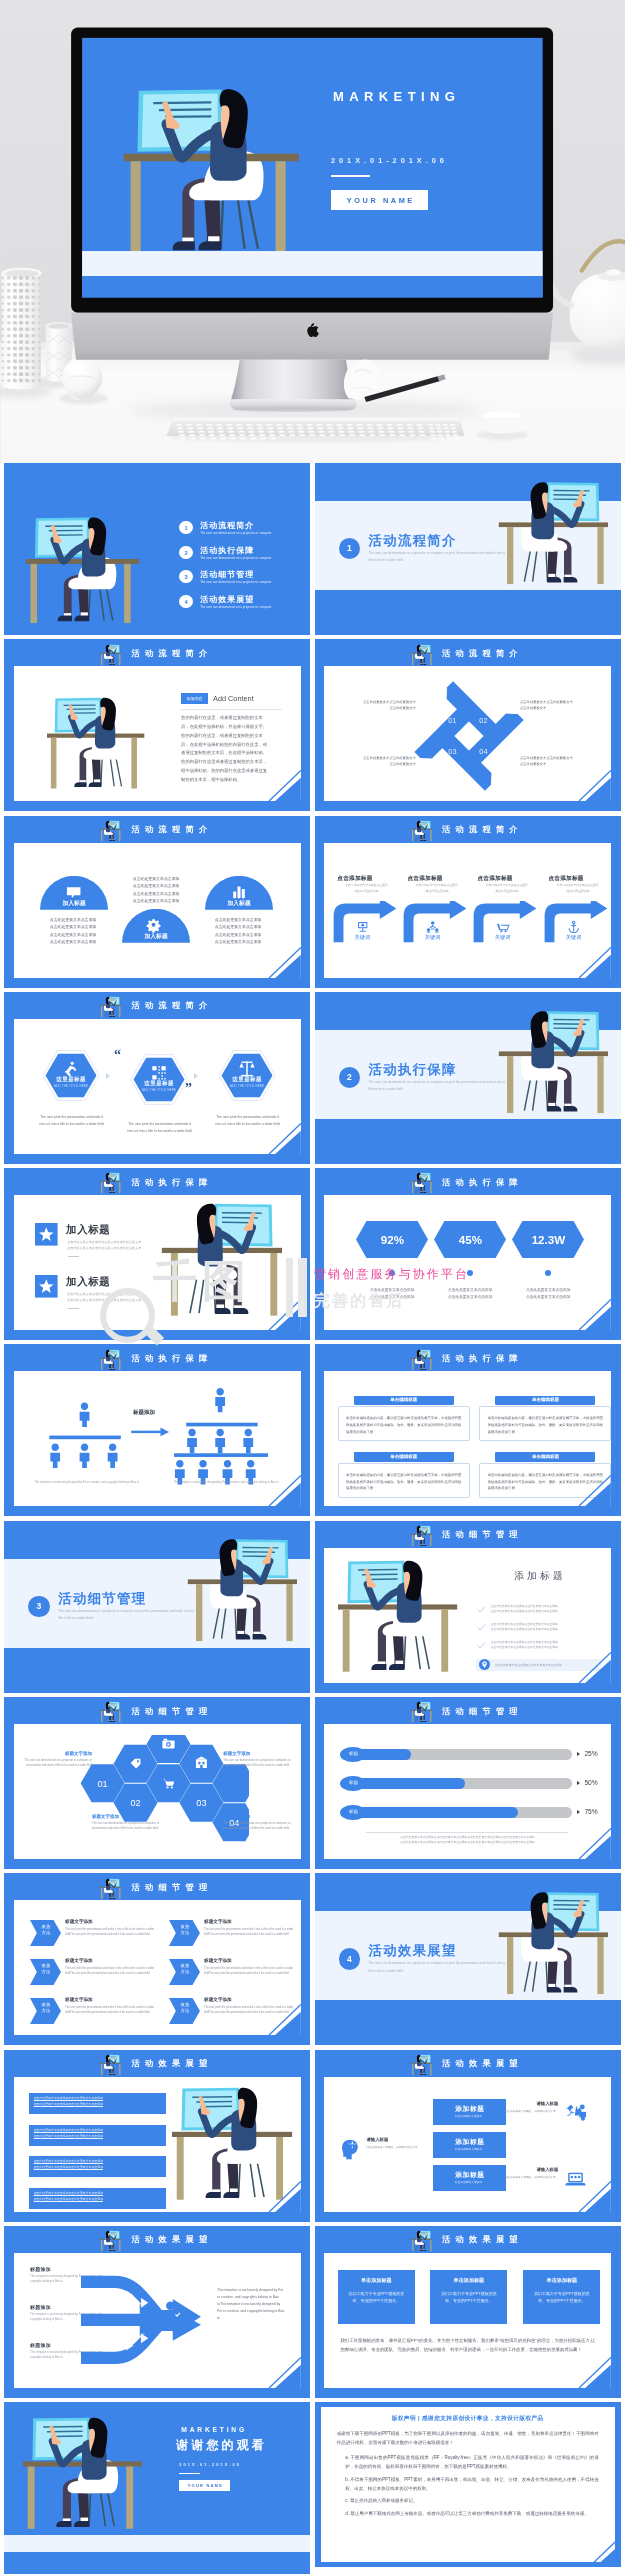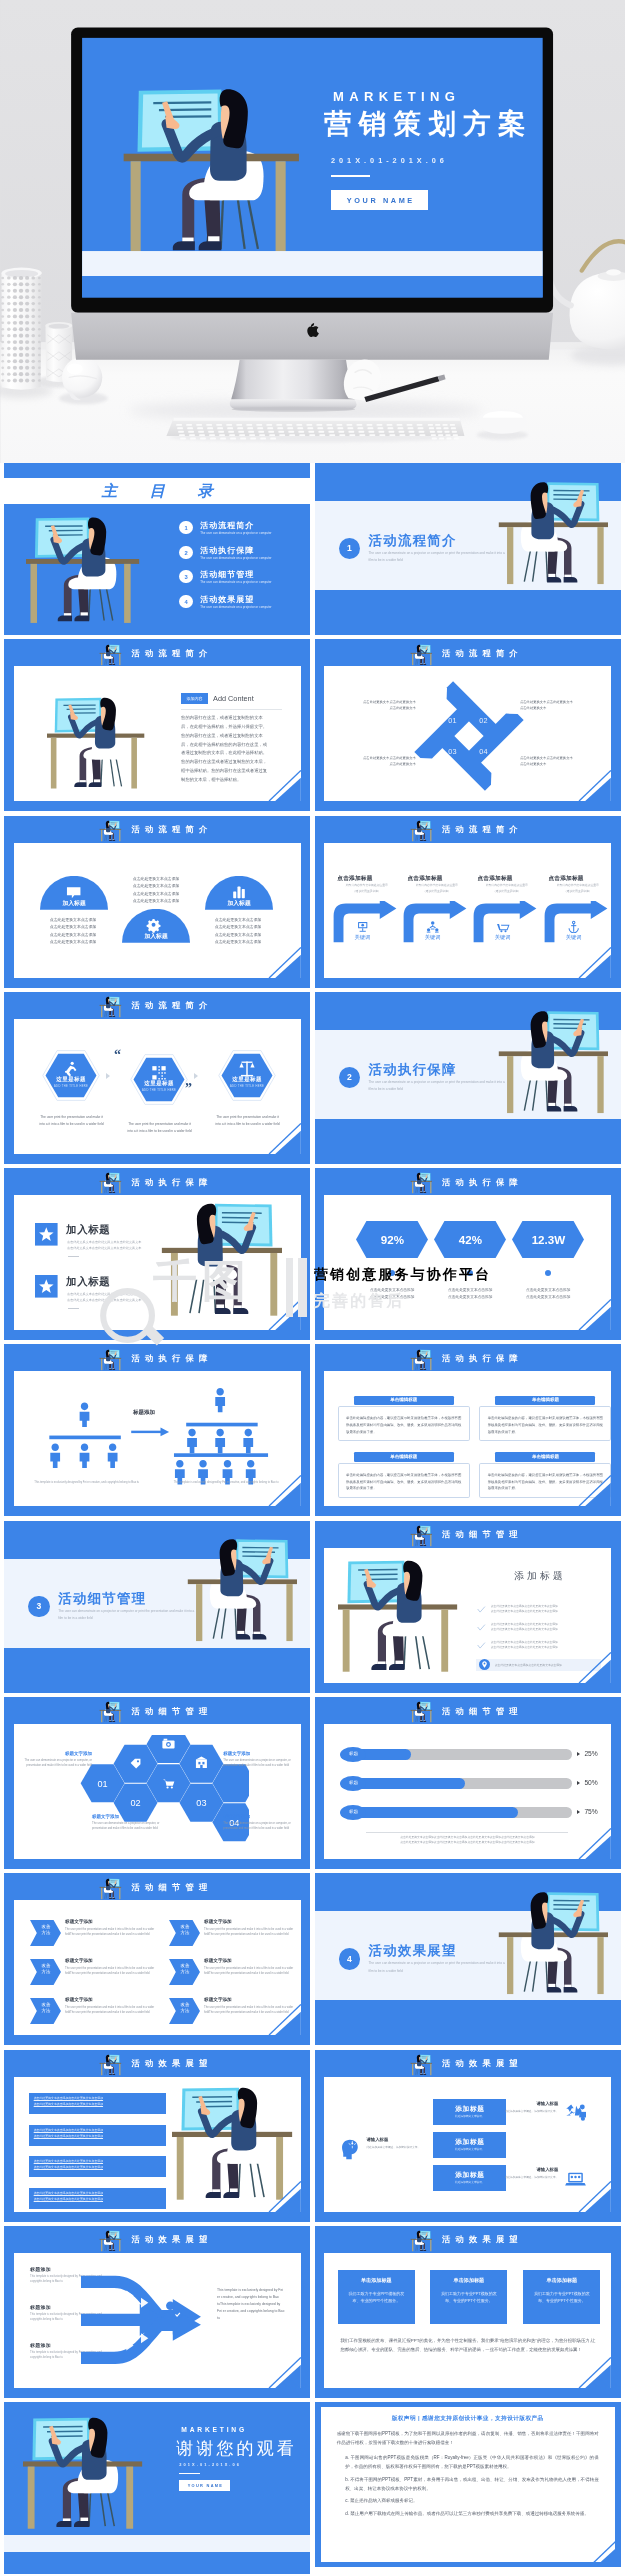"营销策划方案" div.hero-title { html: <div>营销策划方案</div> -> none }
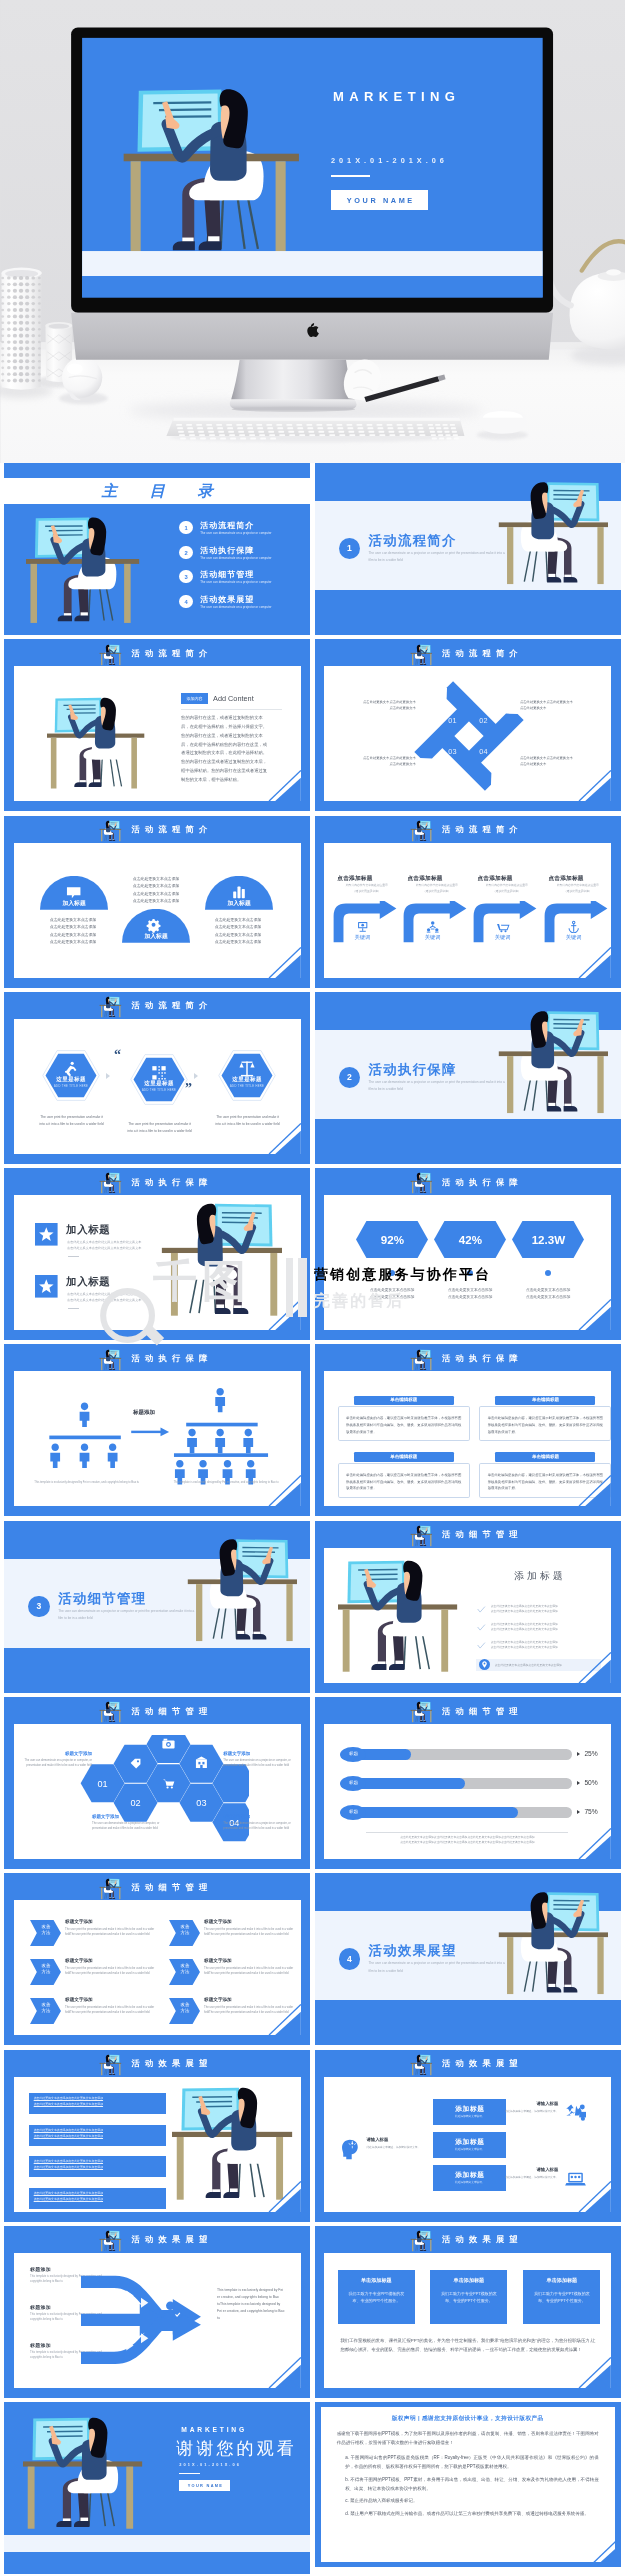"主 目 录" div.cat-band { html: <div> <div>主 目 录</div> </div> -> none }
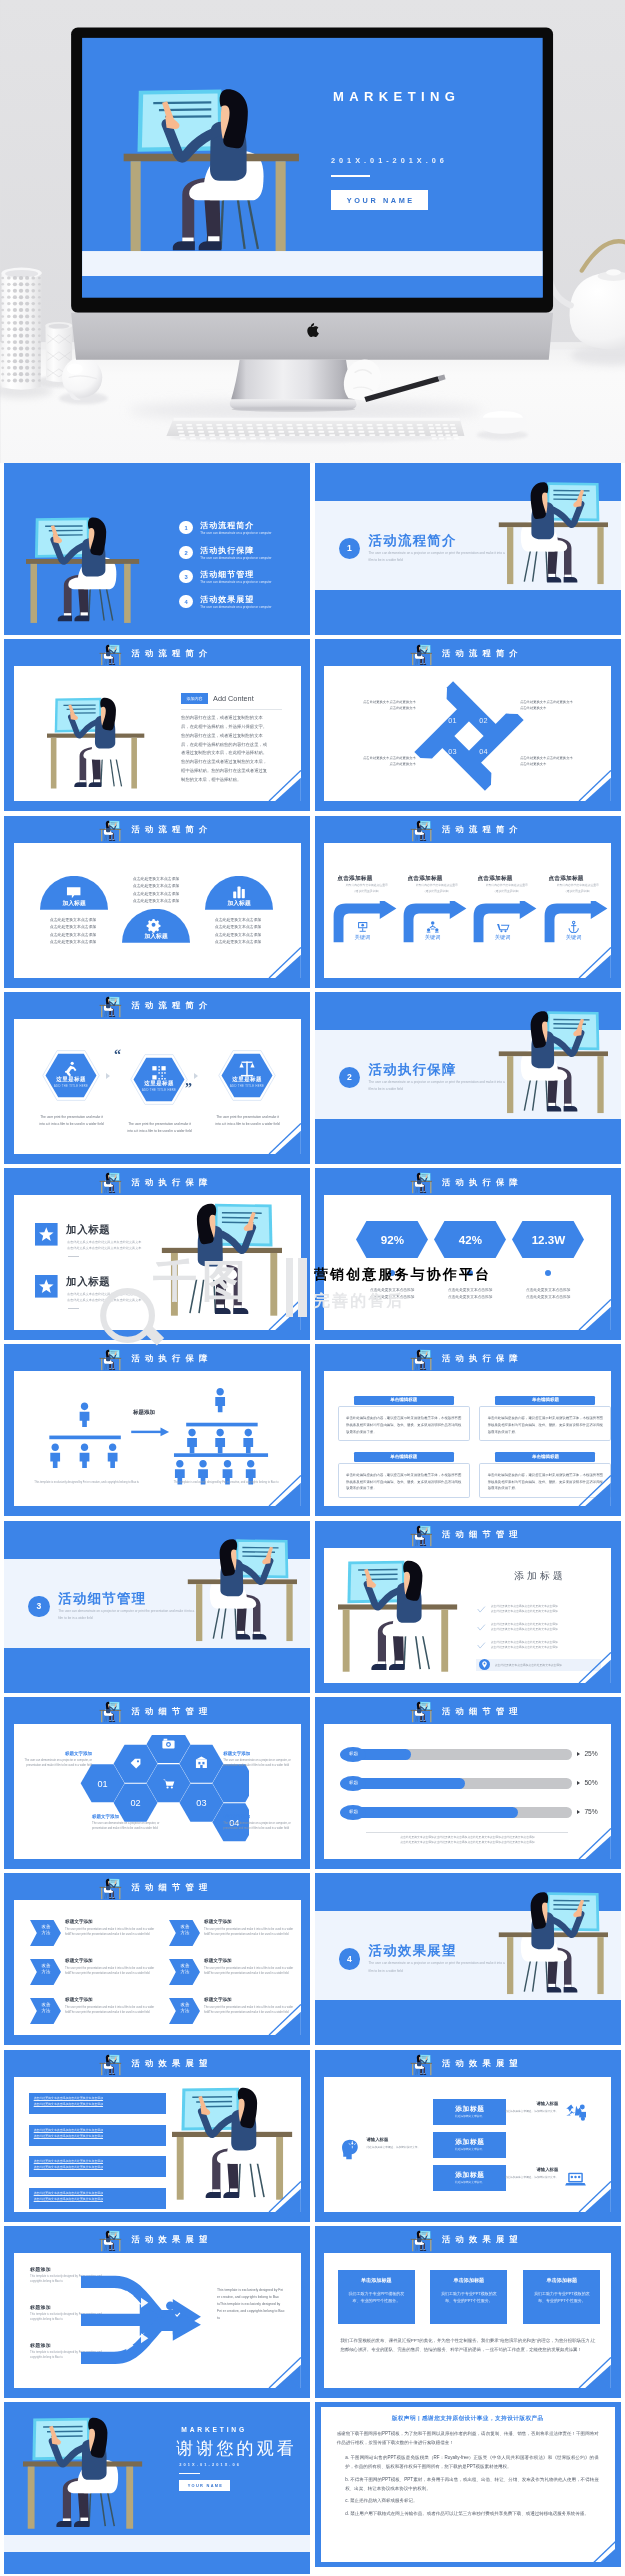"42%" div.st-val { text: 42% -> 45% }
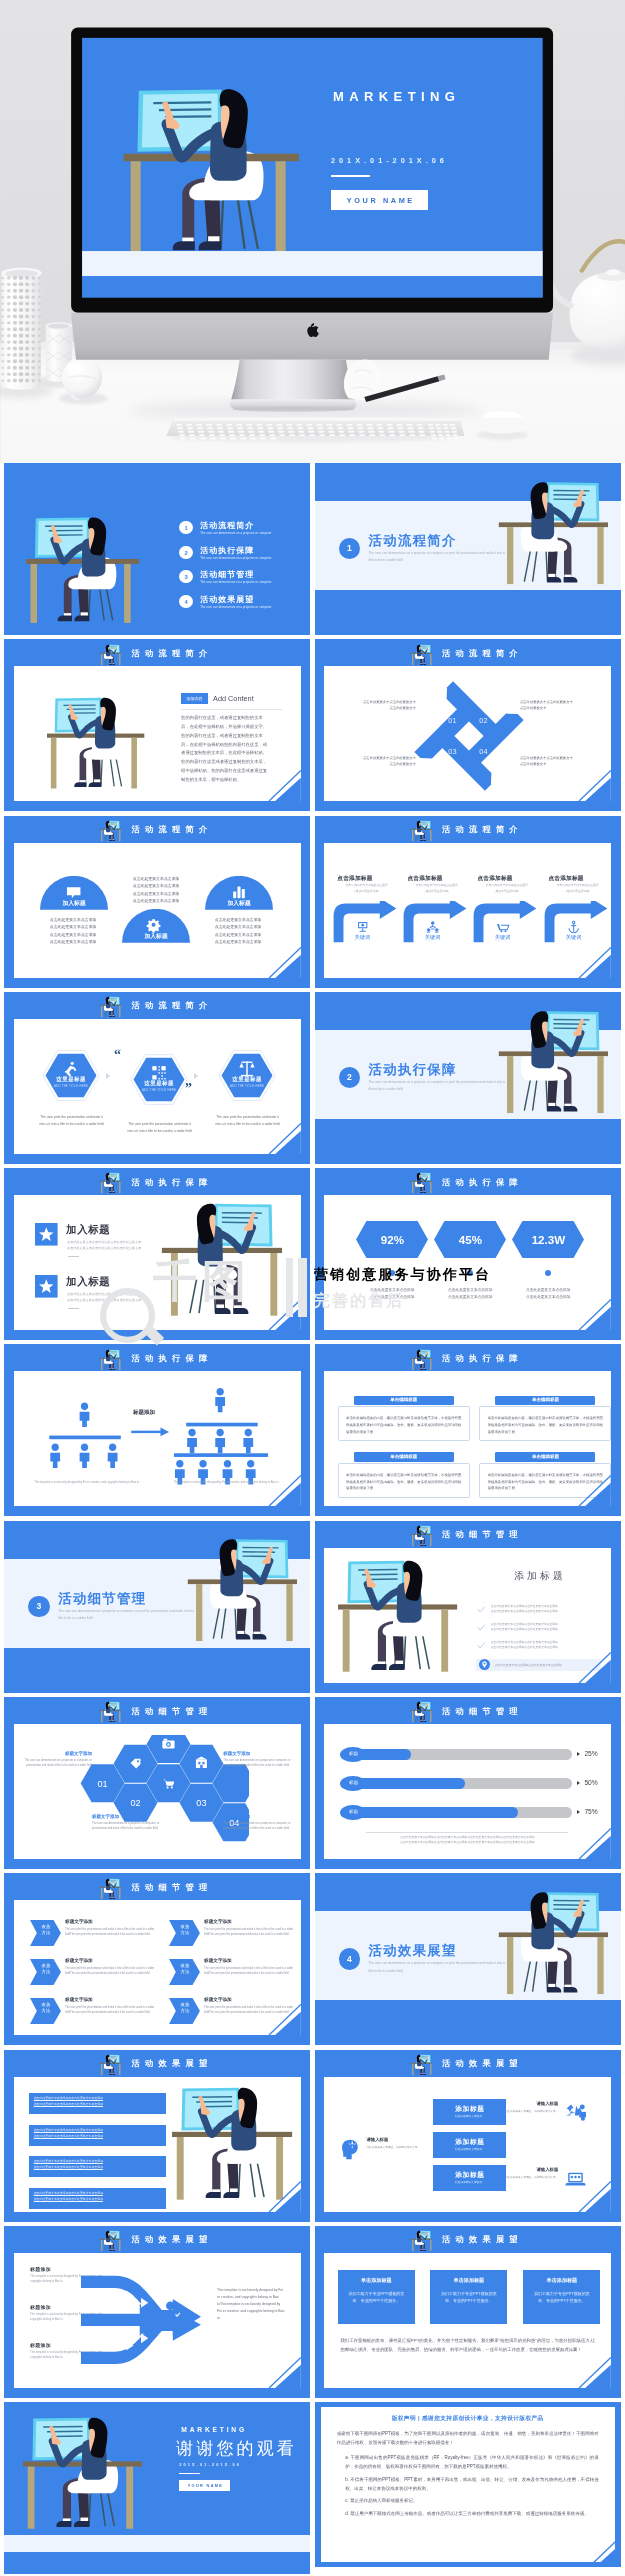"营销创意服务与协作平台" .wmt1 { color: #000000 -> #ec4899; font-size: 14px -> 12px; font-weight: bold -> normal }
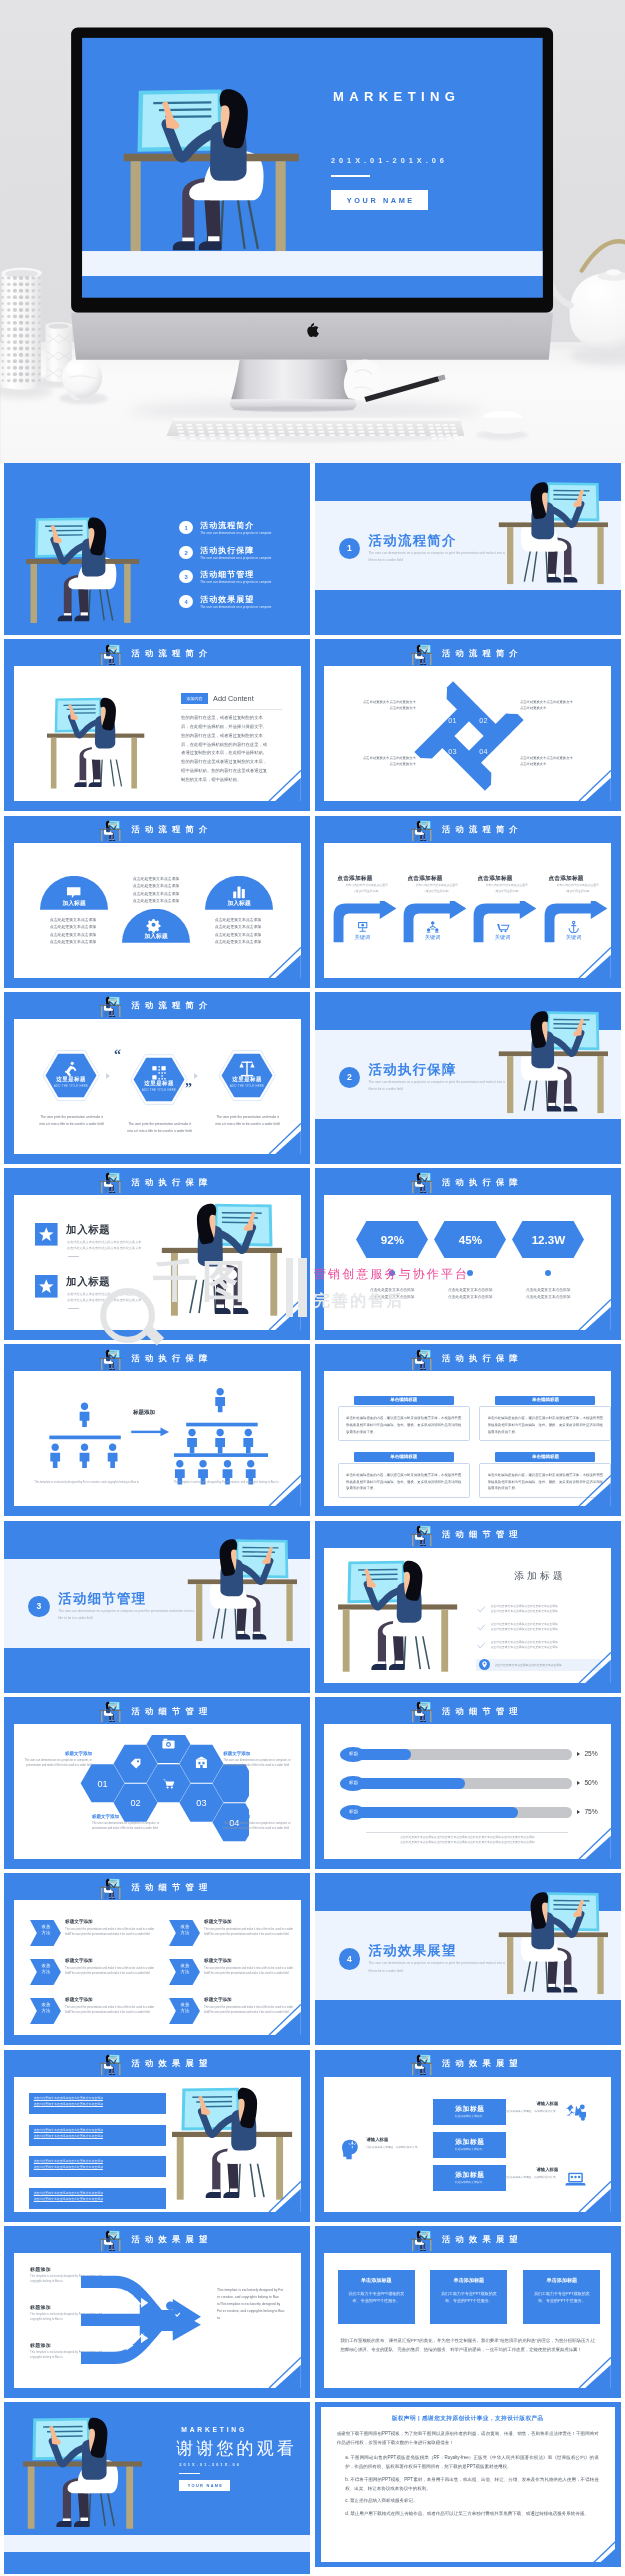"谢谢您的观看" .th-title { font-size: 17px -> 12px; font-weight: normal -> bold }
